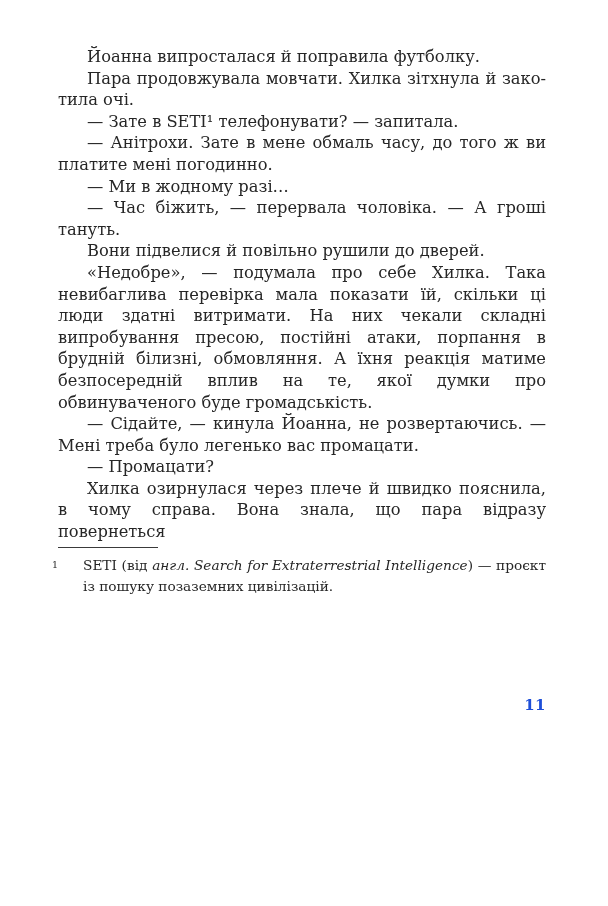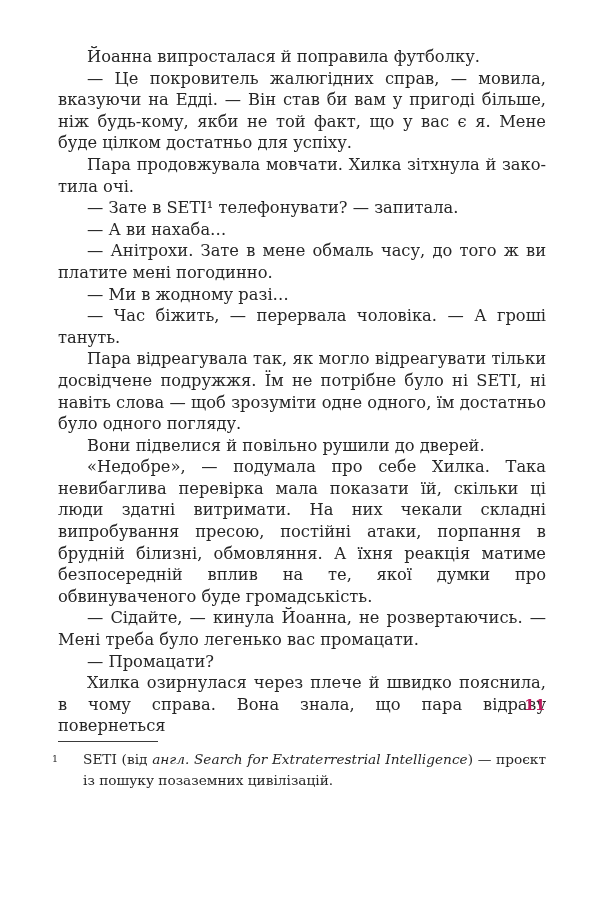"— Це покровитель жалюгідних справ," p { html: <p>— Це покровитель жалюгідних справ, — мовила, вка­зуючи на Едді. — Він став би вам у пригоді більше, ніж будь-кому, якби не той факт, що у вас є я. Мене буде цілком достатньо для успіху.</p> -> none }
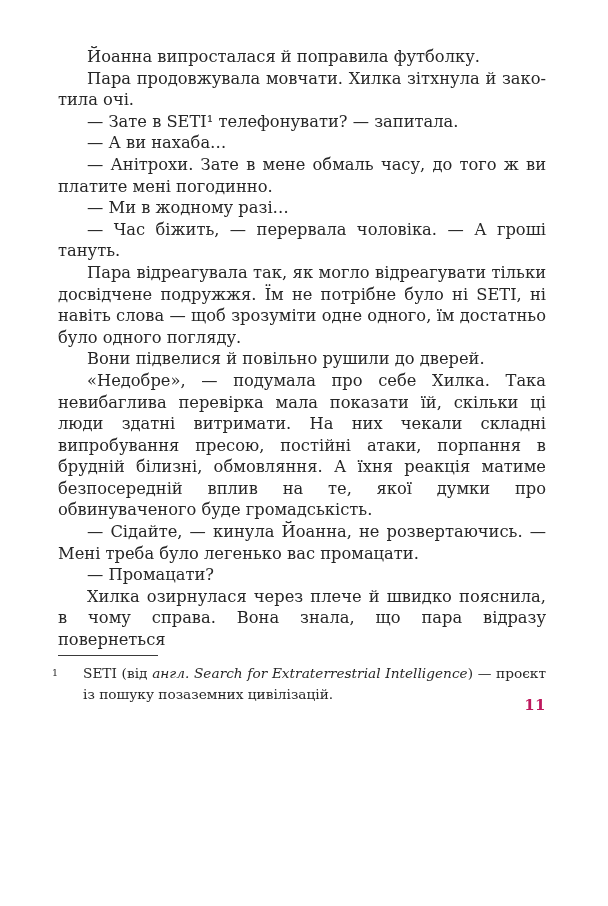"— А ви нахаба…" p { html: <p>— А ви нахаба…</p> -> none }
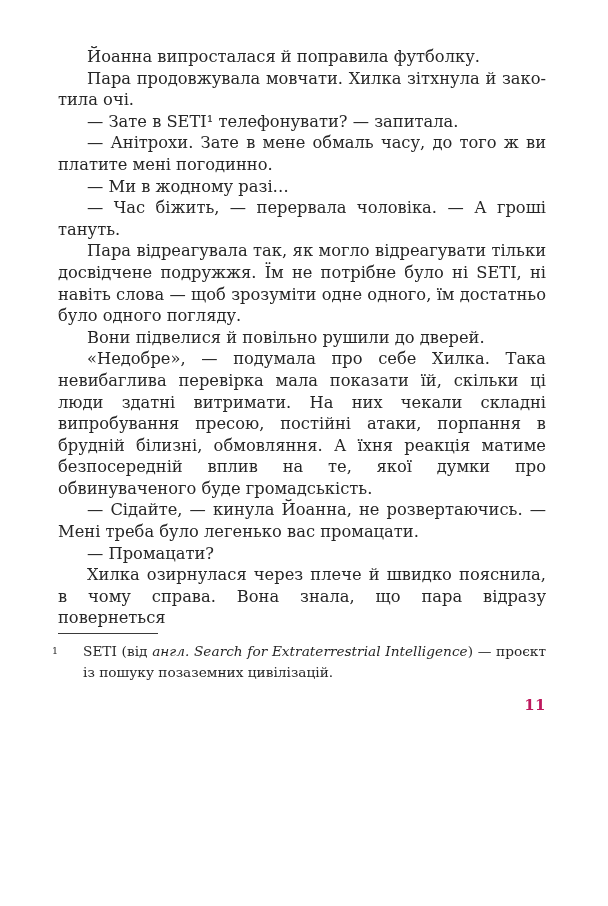"Пара відреагувала так, як могло" p { html: <p>Пара відреагувала так, як могло відреагувати тільки досвідчене подружжя. Їм не потрібне було ні SETI, ні навіть слова — щоб зрозуміти одне одного, їм достатньо було од­ного погляду.</p> -> none }
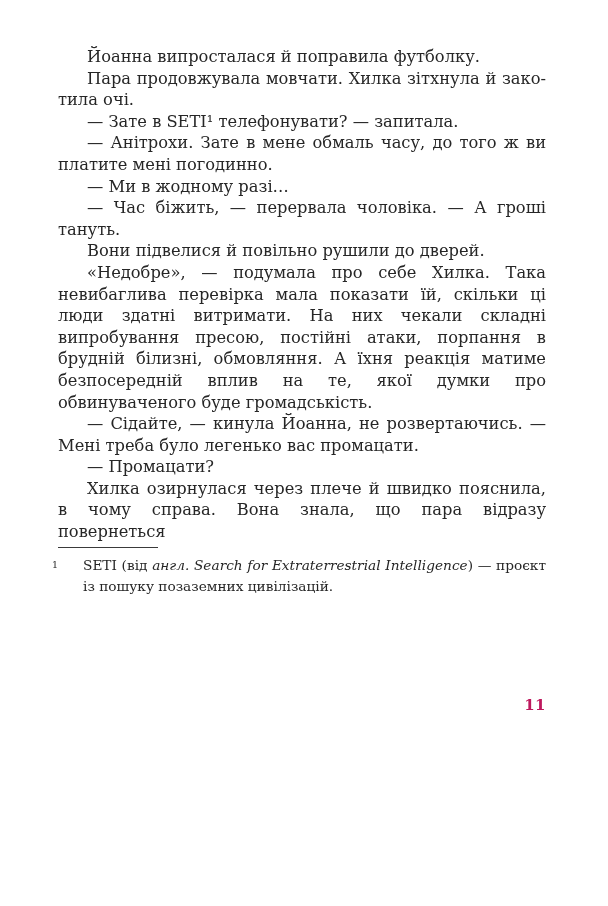"11" .page-number { color: #be185d -> #1d4ed8 }
